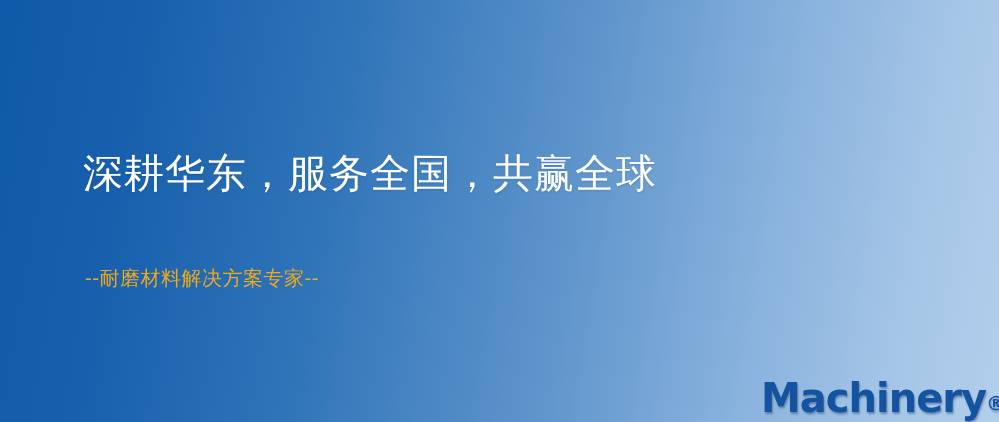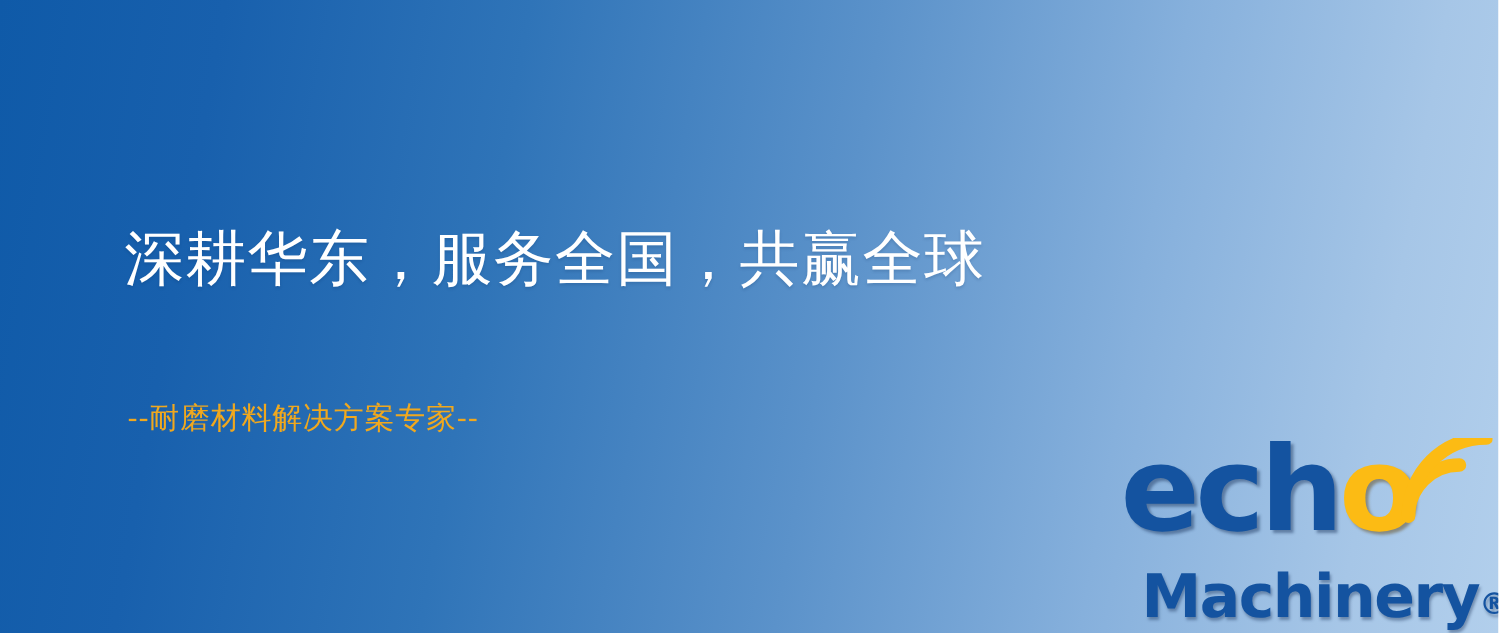"echo" div.logo-wordmark { html: <div> <div><span>ech</span><span>o</span></div> <svg> <g> <path></path> <path></path> </g> </svg> </div> -> none }
